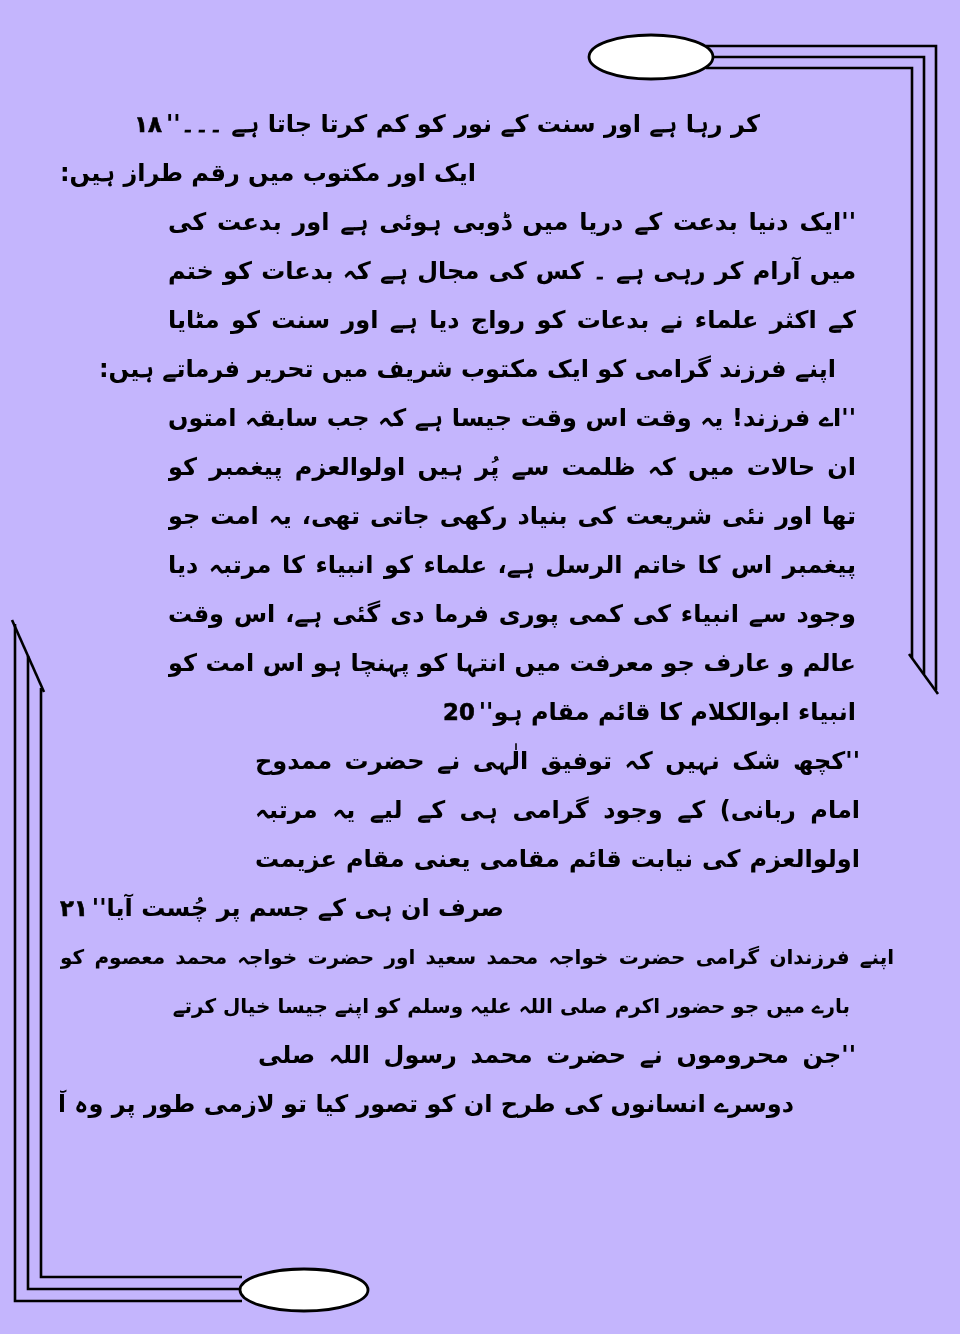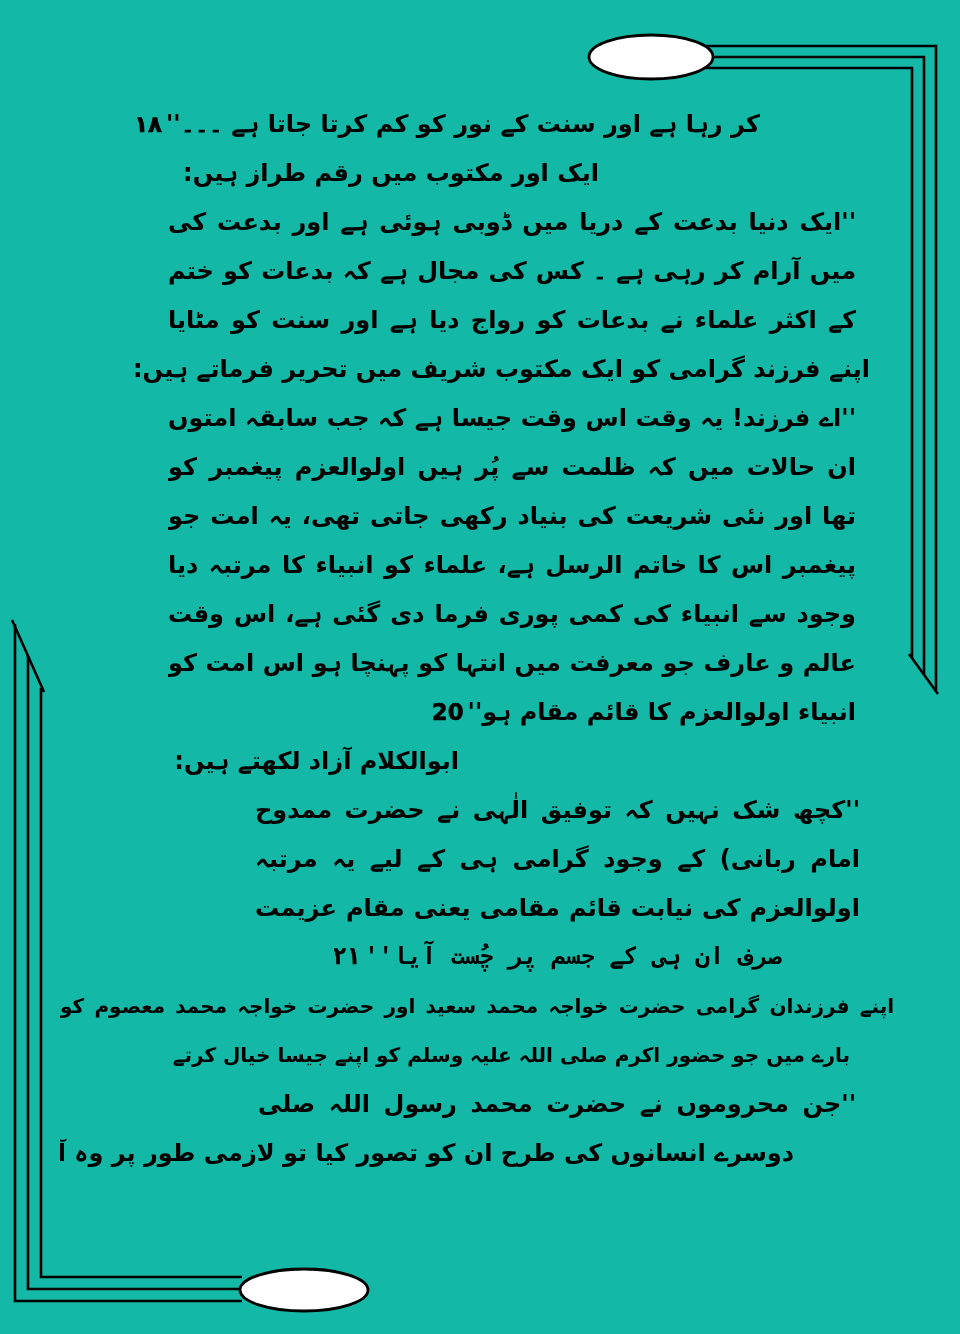"کر رہا ہے اور سنت" .page { background: #14b8a6 -> #c4b5fd }
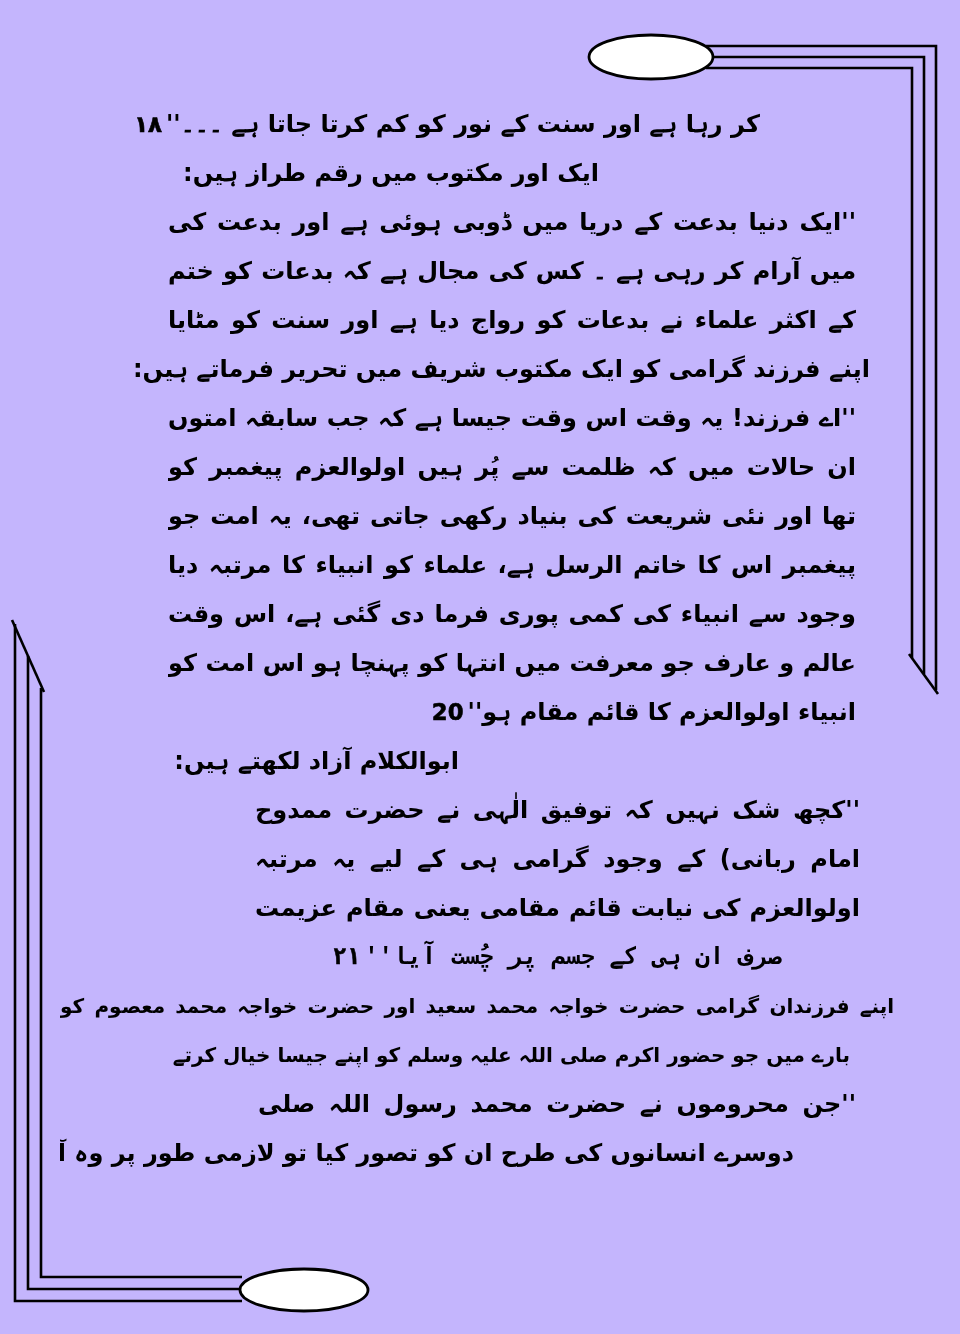"ایک اور مکتوب میں رقم" .intro-far { text-align: right -> left }
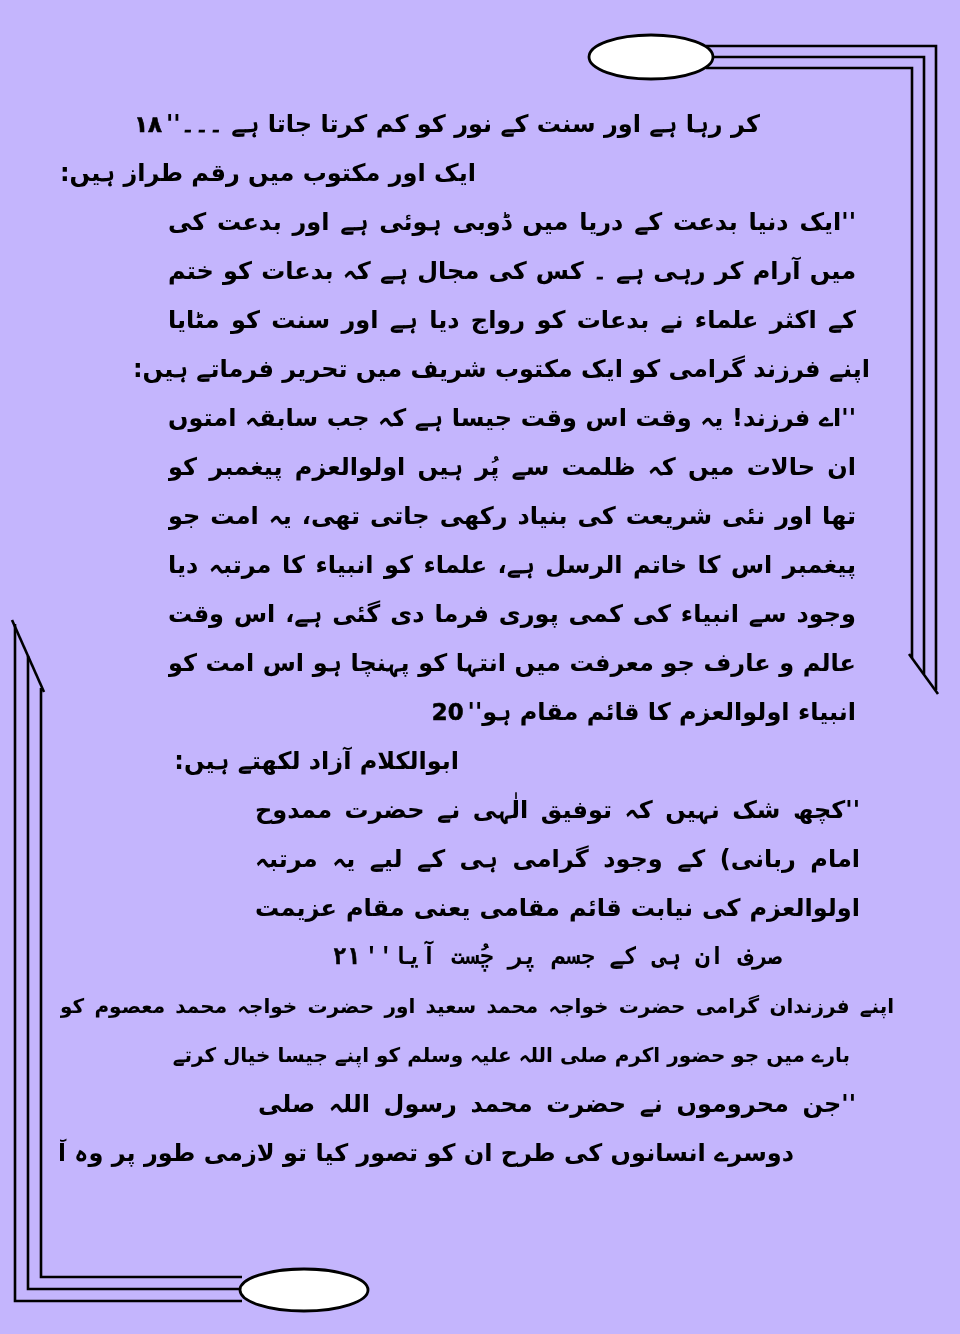"اپنے فرزند گرامی کو ایک" .intro { margin-right: 24px -> 58px }
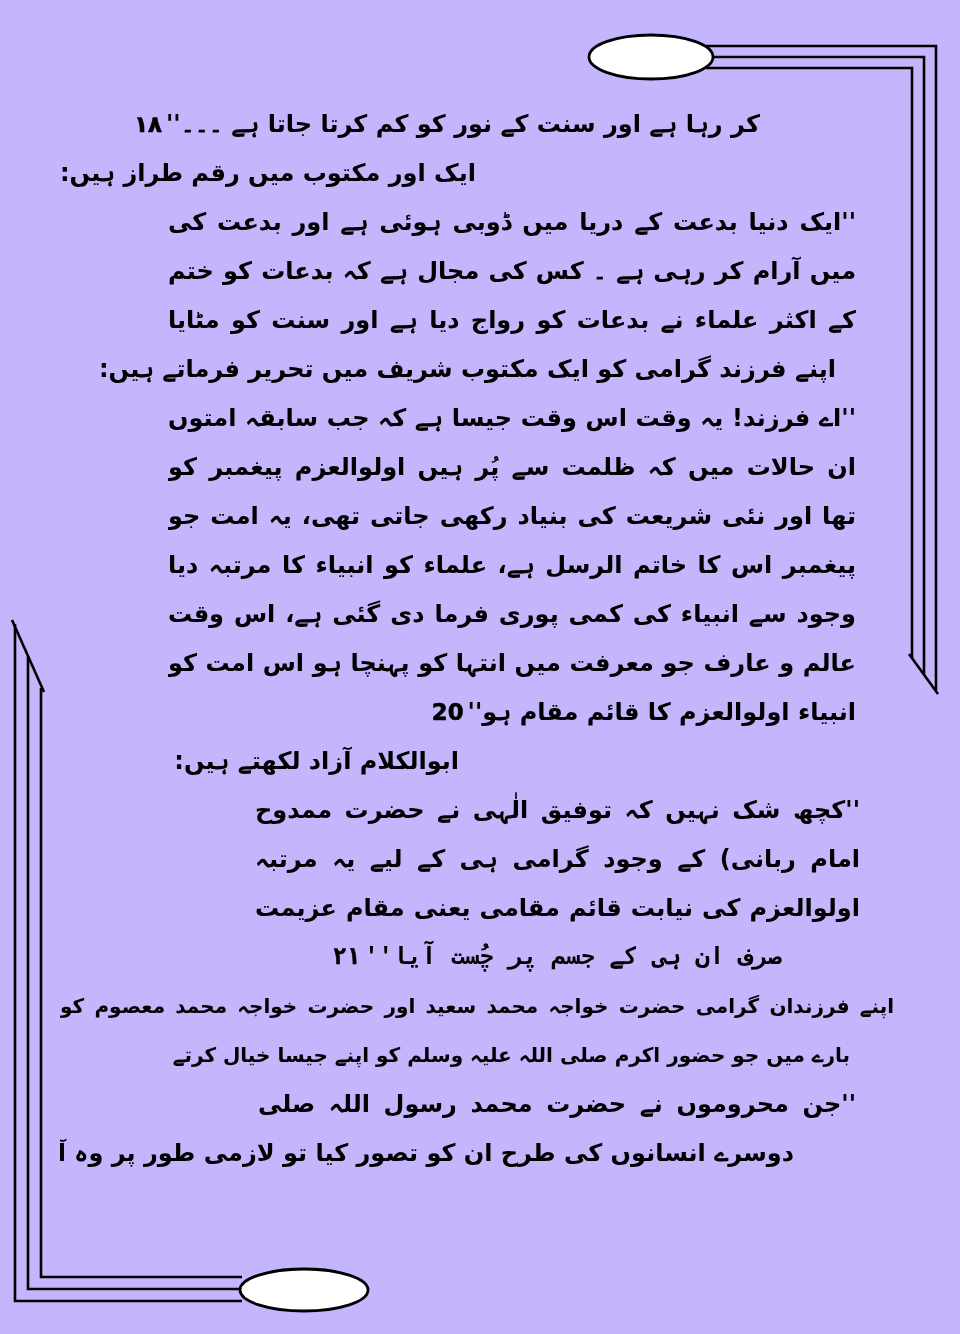"انبیاء اولوالعزم کا قائم مقام" span { text: اولوالعزم -> ابوالکلام }
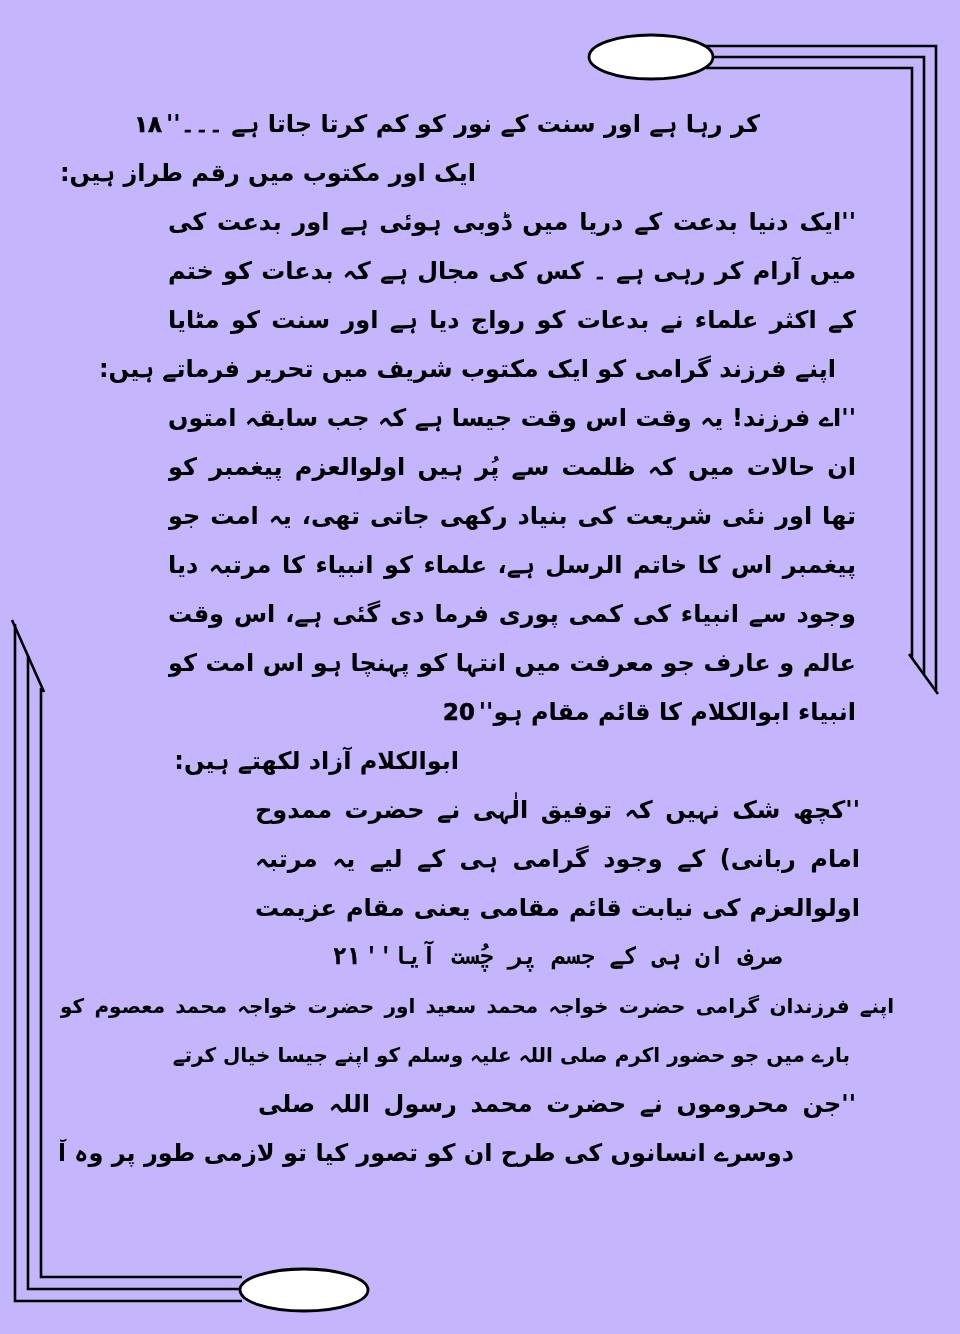"ابوالکلام آزاد لکھتے ہیں:" div.line { html: <div><span>ابوالکلام آزاد لکھتے ہیں:</span></div> -> none }
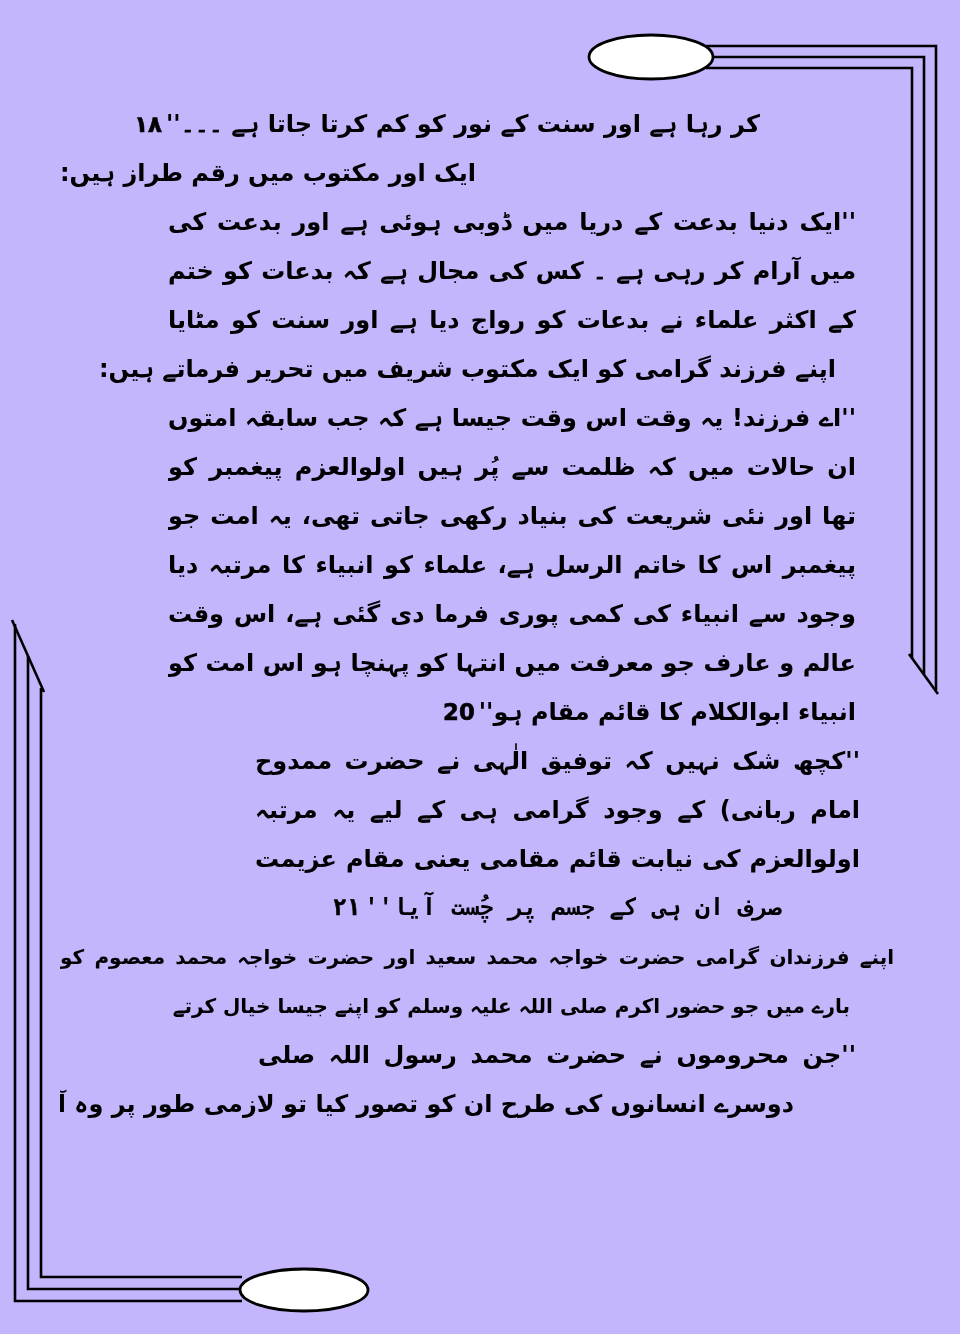"صرف ان ہی کے جسم" .quote2-end { font-family: Liberation Mono, monospace -> none; margin-right: 112px -> 60px; text-align: right -> left }
